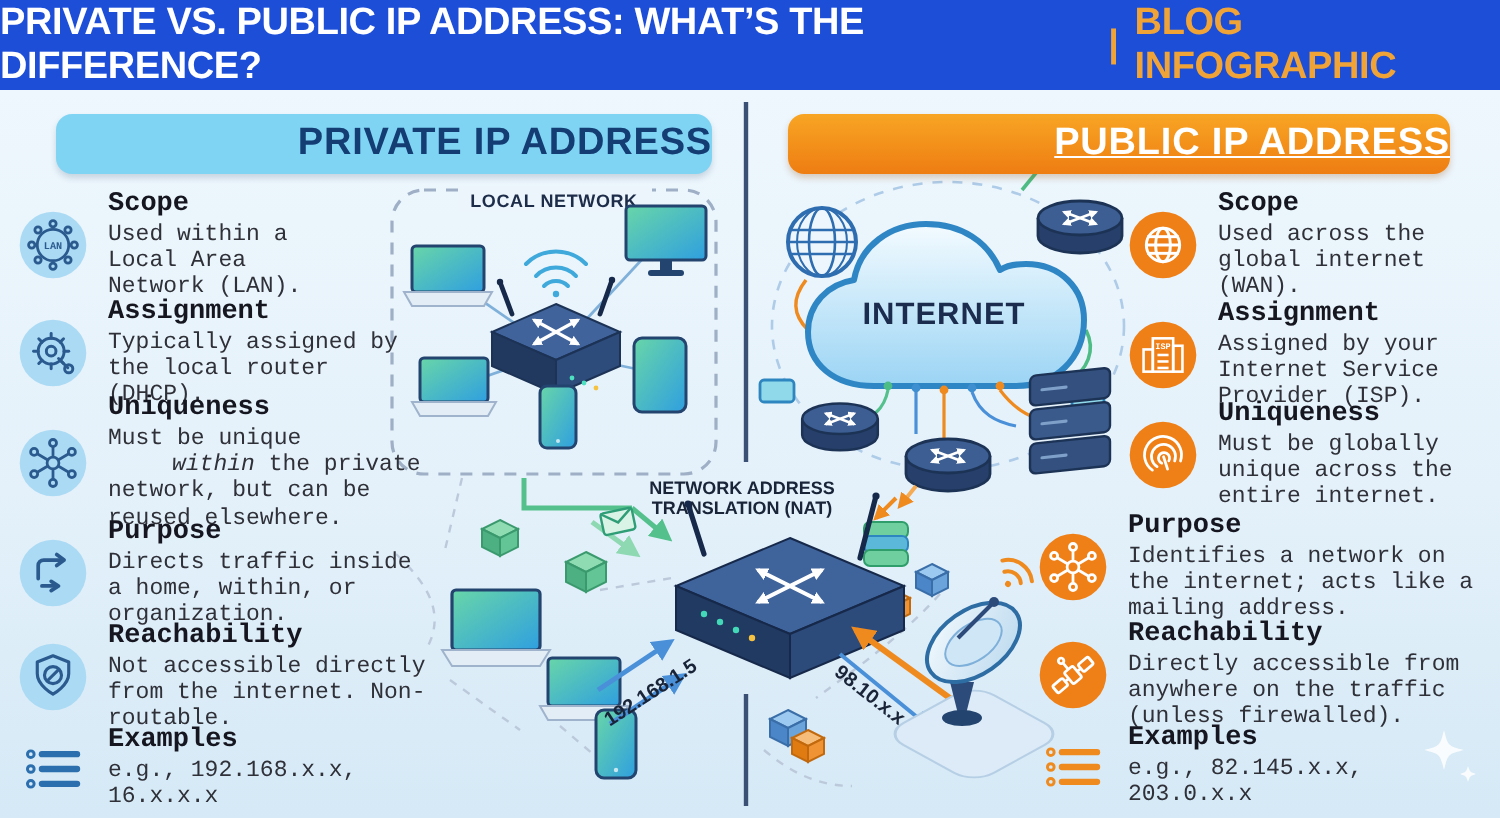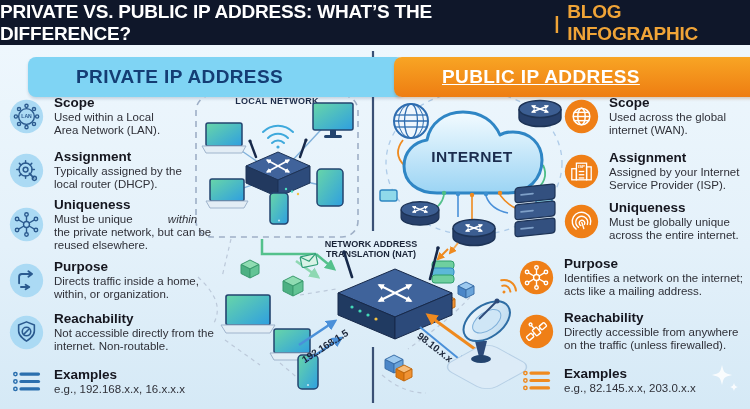"PRIVATE VS. PUBLIC IP ADDRESS:" .hdr { background: #0f172a -> #1d4ed8 }
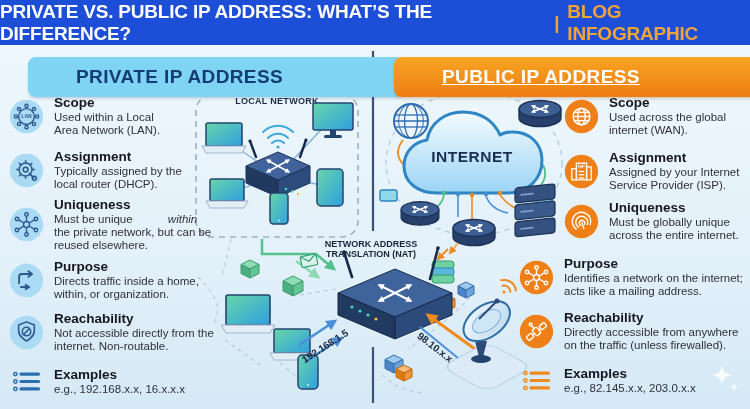"PRIVATE IP ADDRESS" .pill { height: 40px -> 30px; justify-content: flex-start -> flex-end; padding-left: 48px -> none }
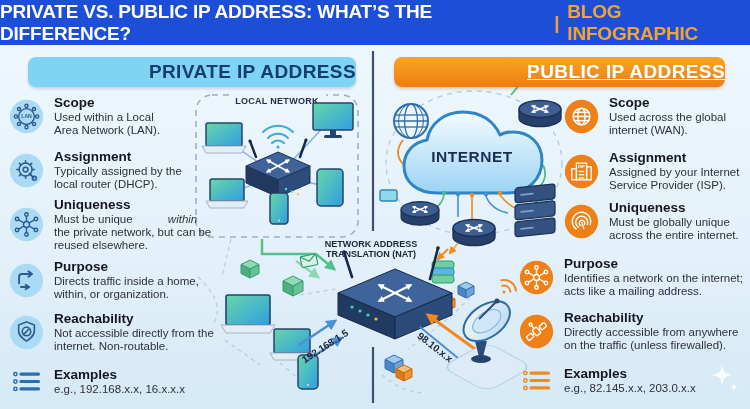"Scope" .item { font-family: none -> Liberation Mono, monospace }
